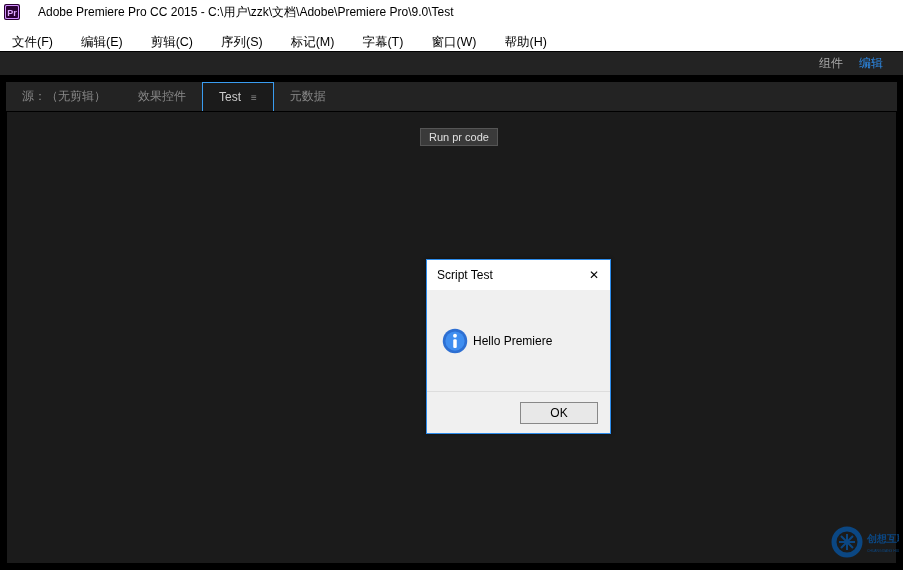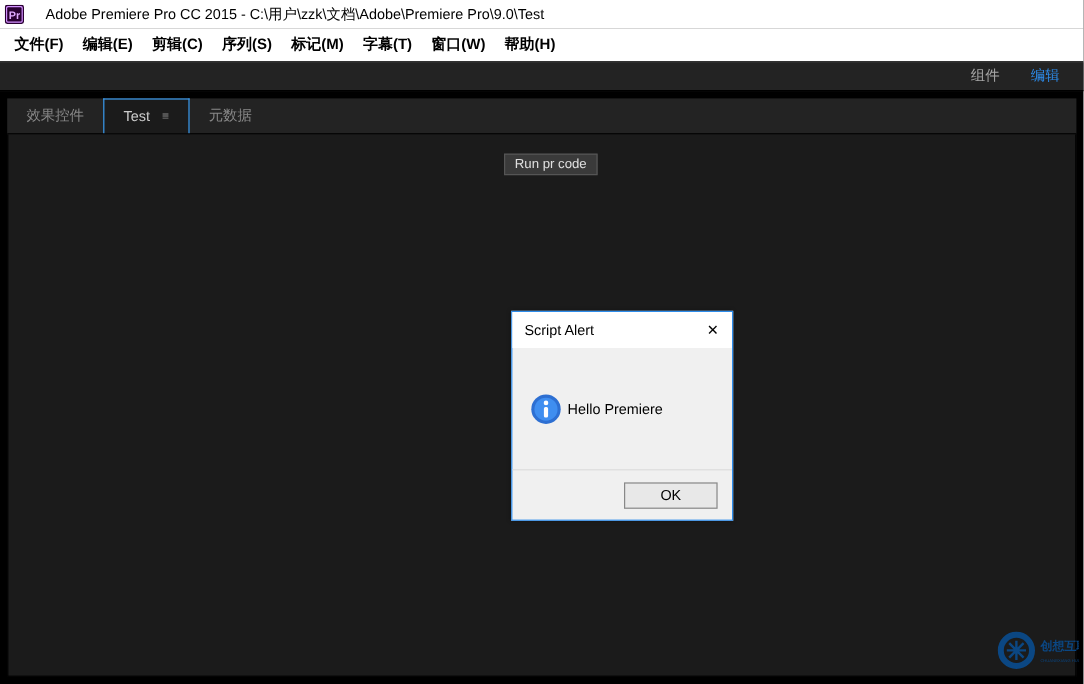"文件(F)" .menu-bar { align-items: center -> flex-end; font-weight: bold -> none; gap: 16px -> 28px }
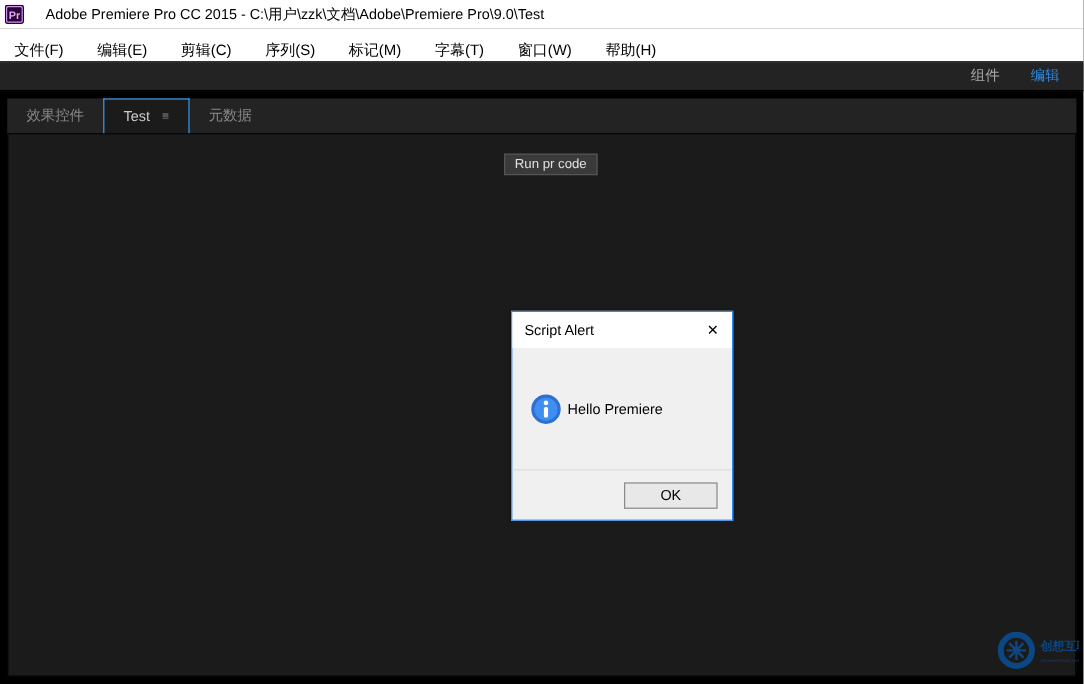"组件" .topbar { gap: 26px -> 16px }
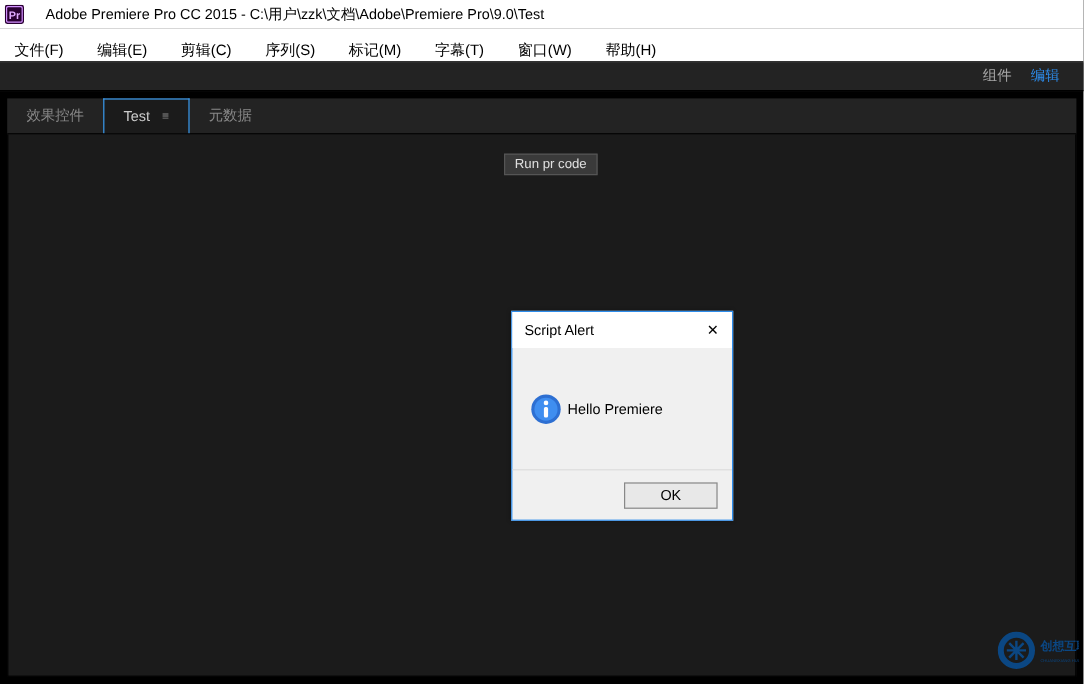"源：（无剪辑）" div.tab { html: none -> <div> <span>源：（无剪辑）</span> </div> }
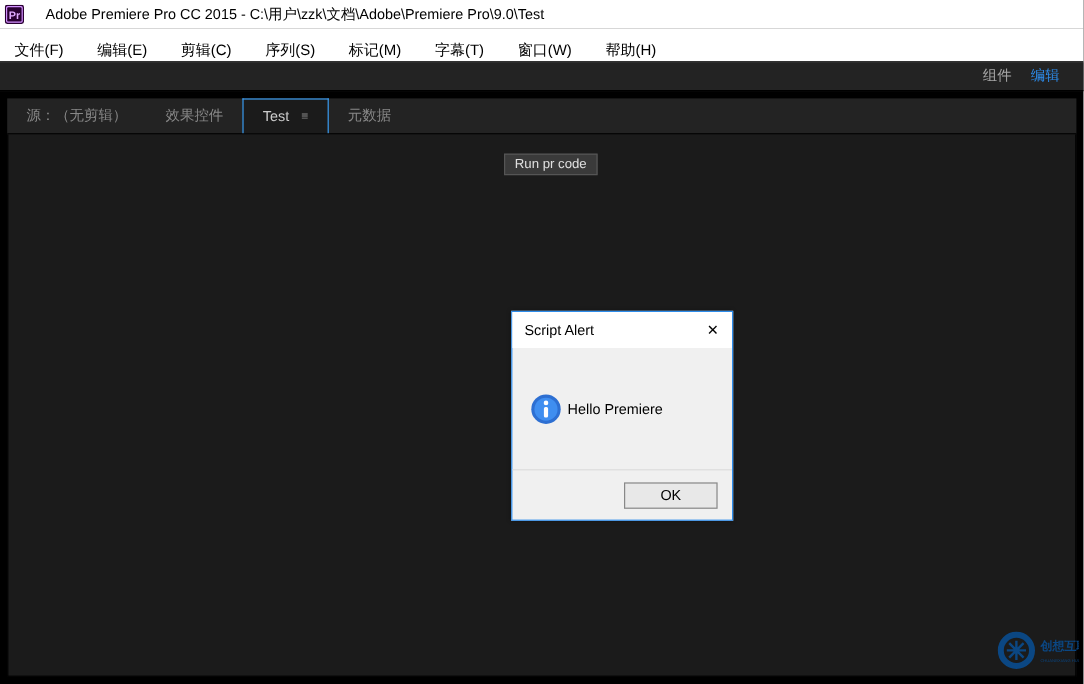"Script Alert" span { text: Alert -> Test }
